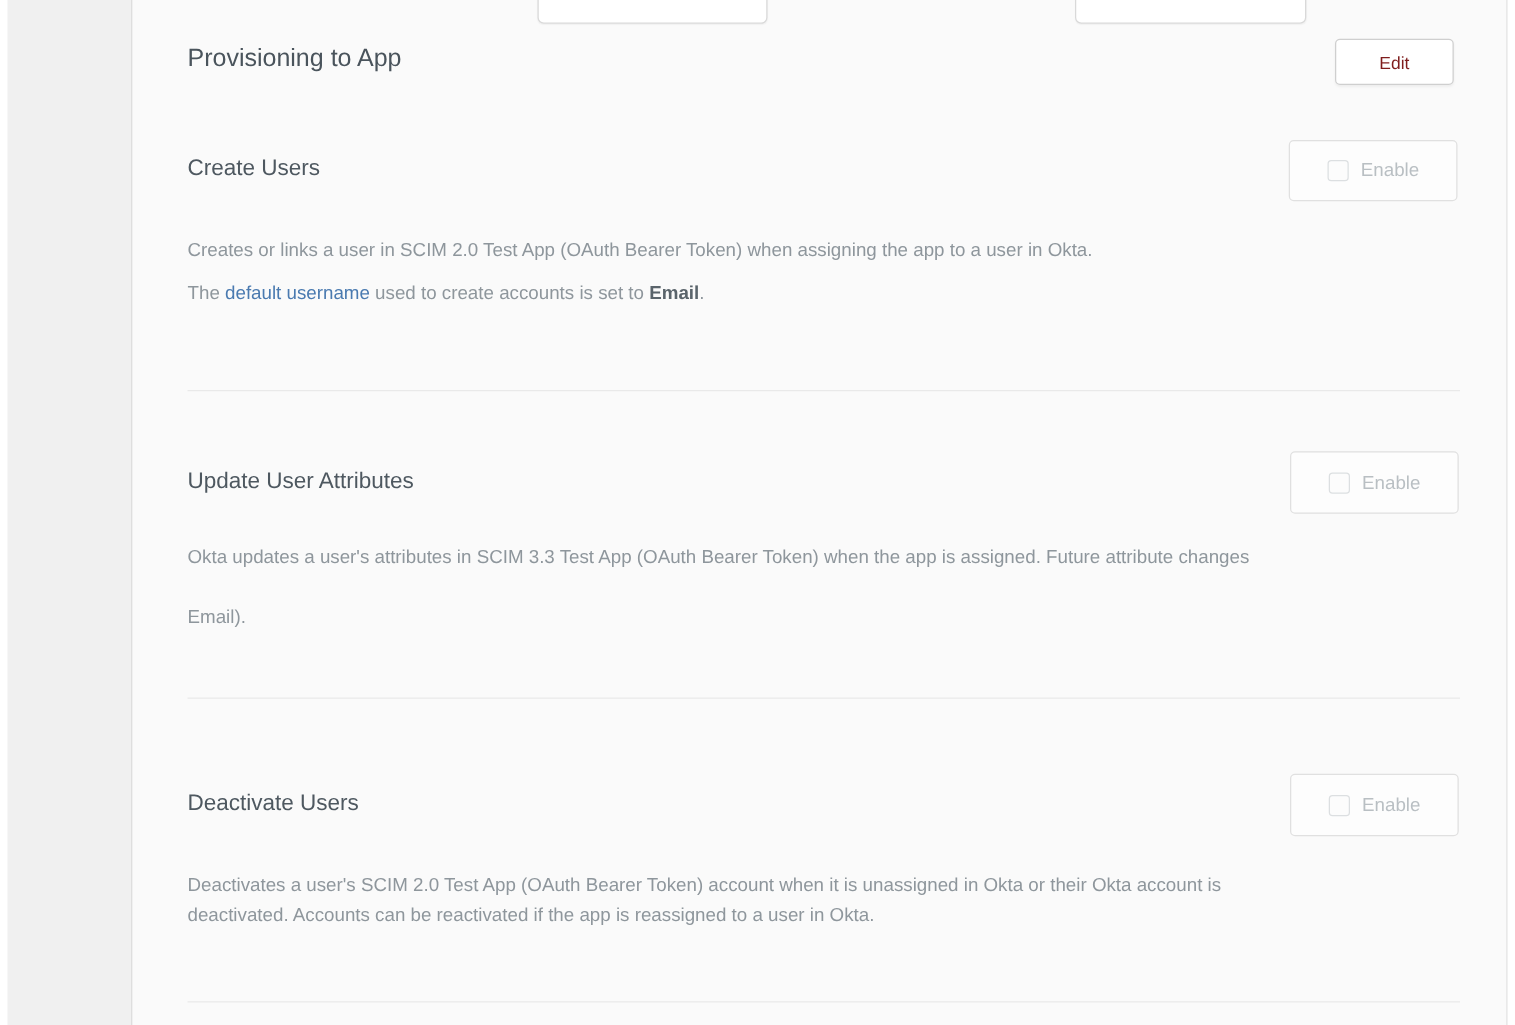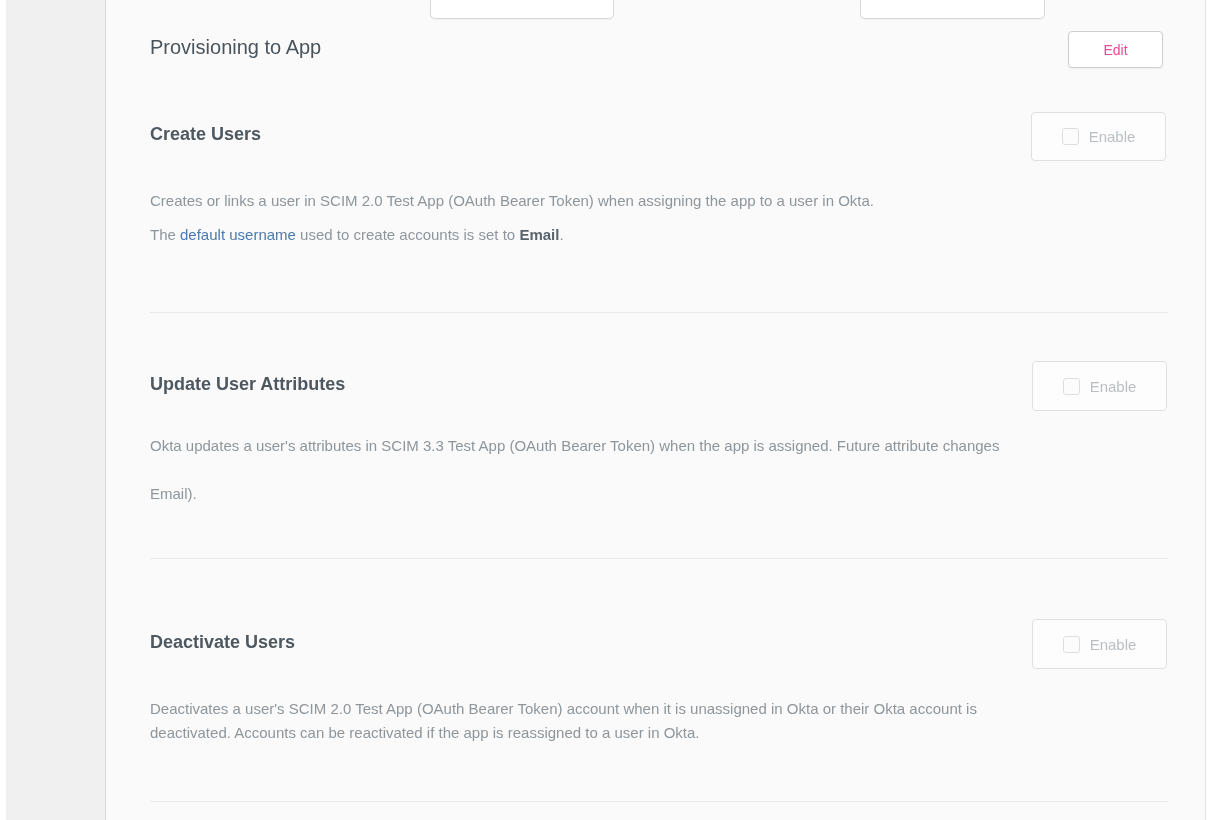"Edit" .btn-edit { color: #ec4899 -> #7f1d1d }
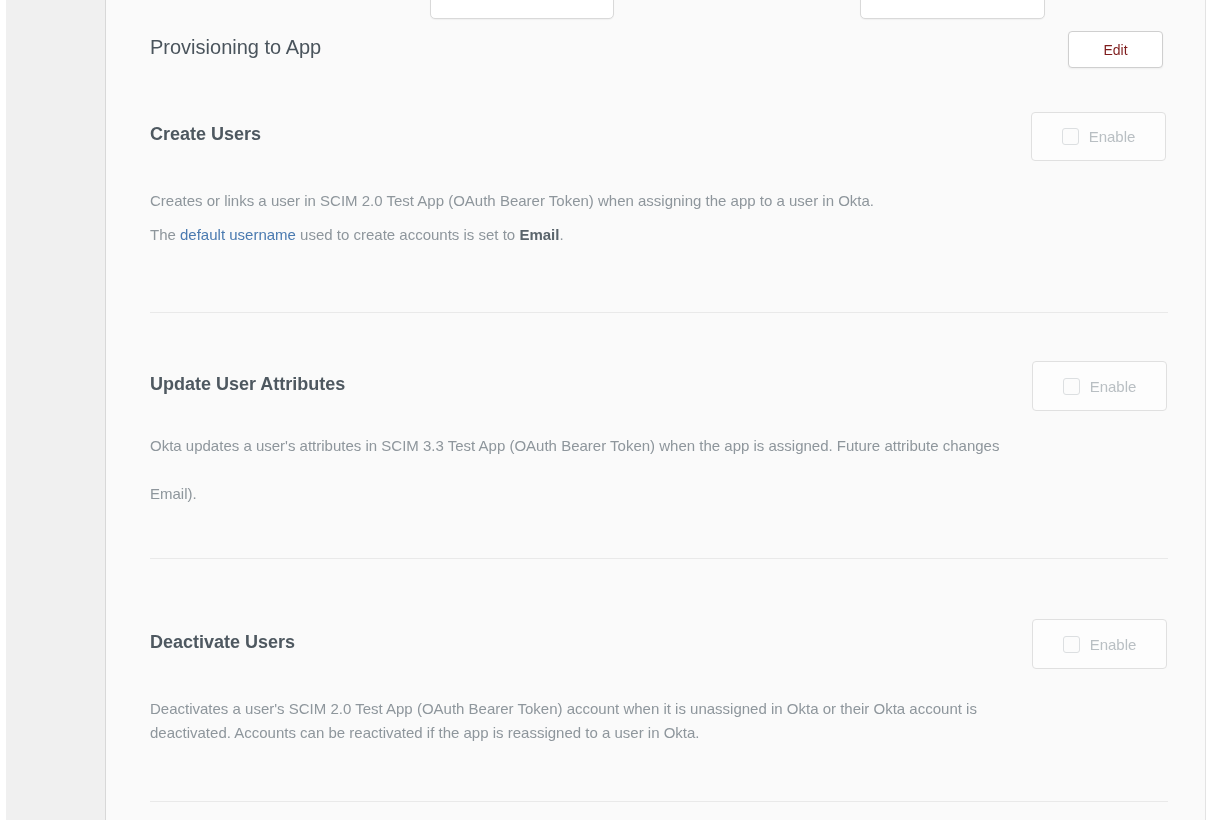"Create Users" .sec-title { font-weight: bold -> none }
